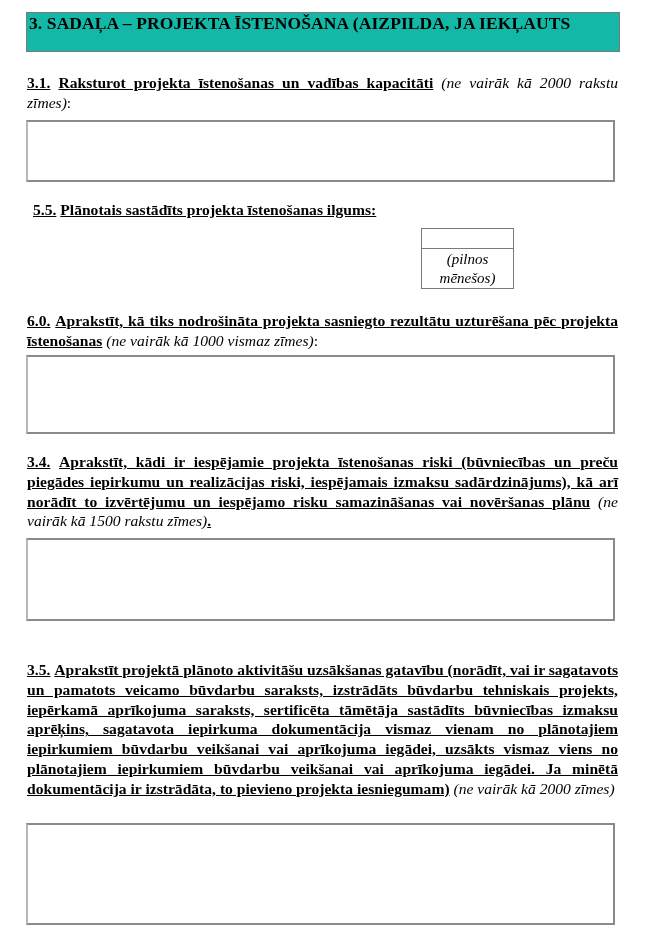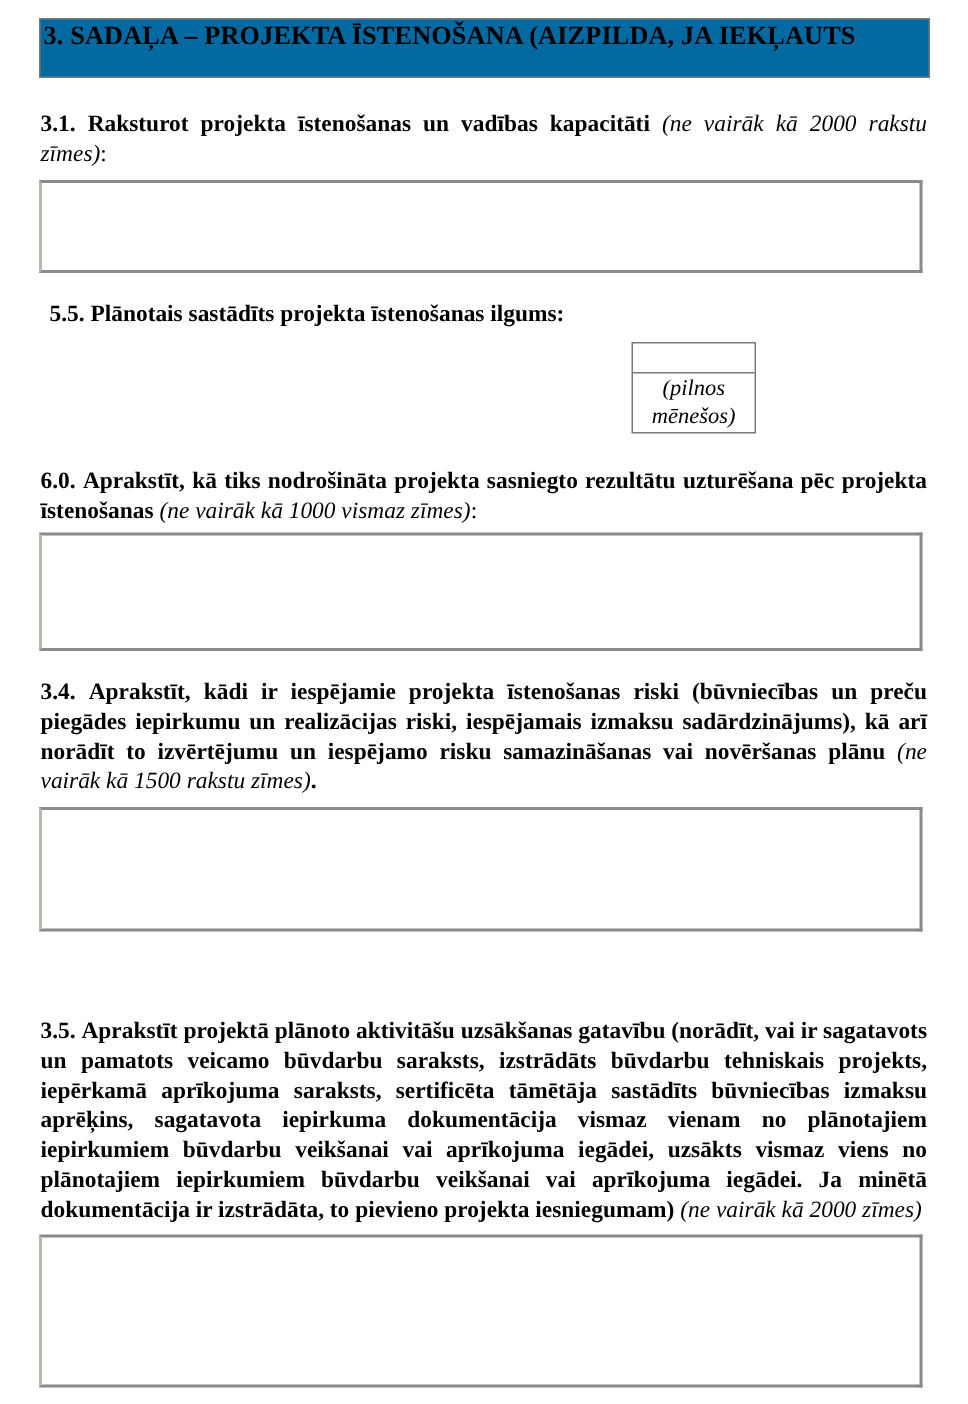"3. SADAĻA – PROJEKTA ĪSTENOŠANA" .section-header { background: #0369a1 -> #14b8a6 }
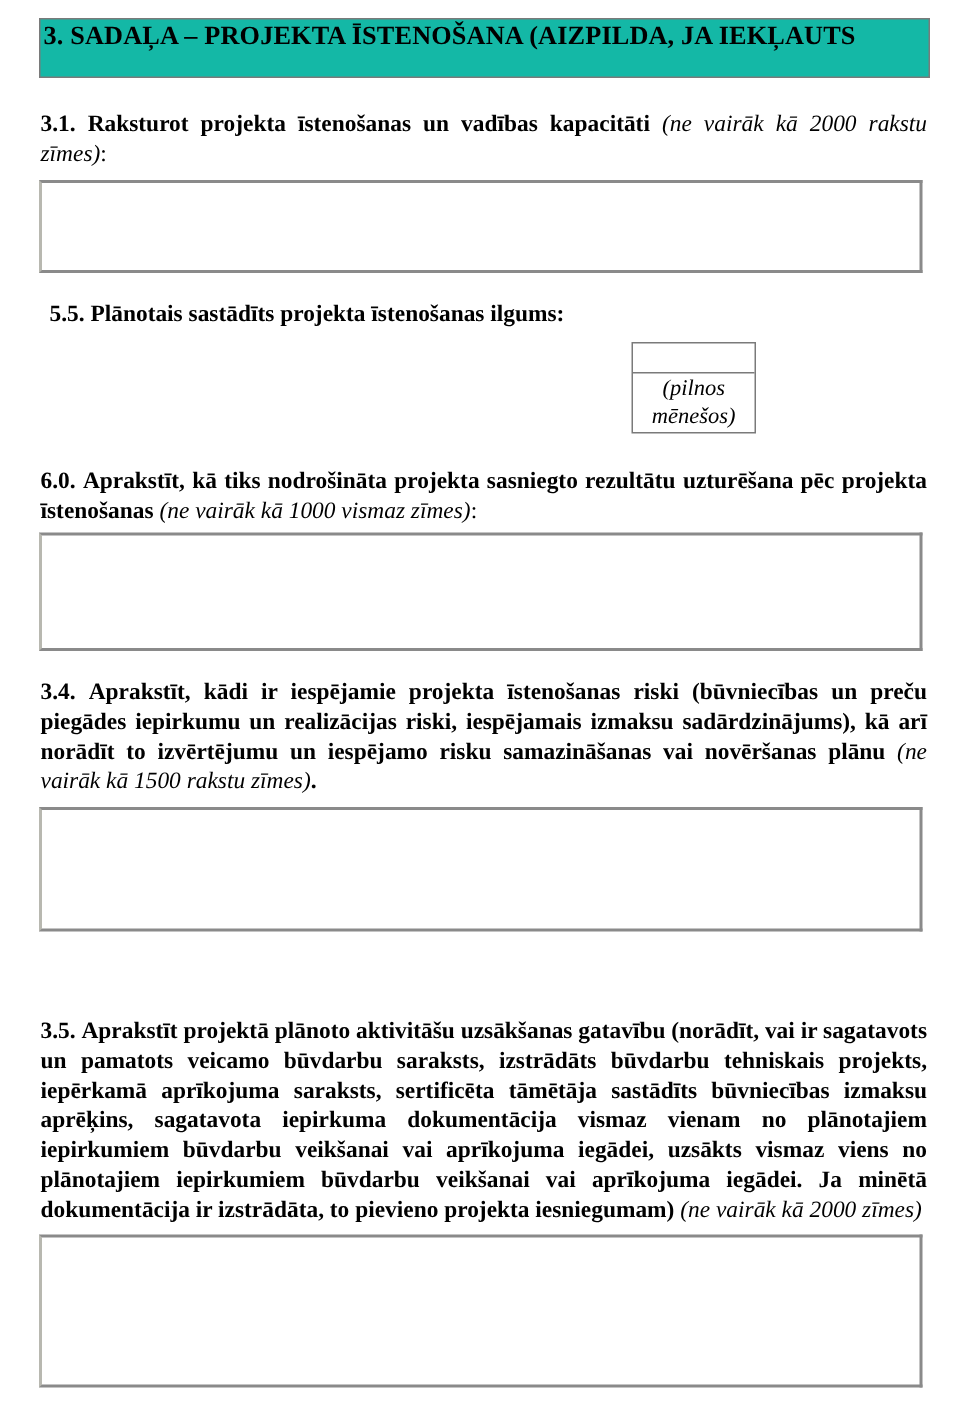"3.1." .q b { text-decoration: none -> underline }
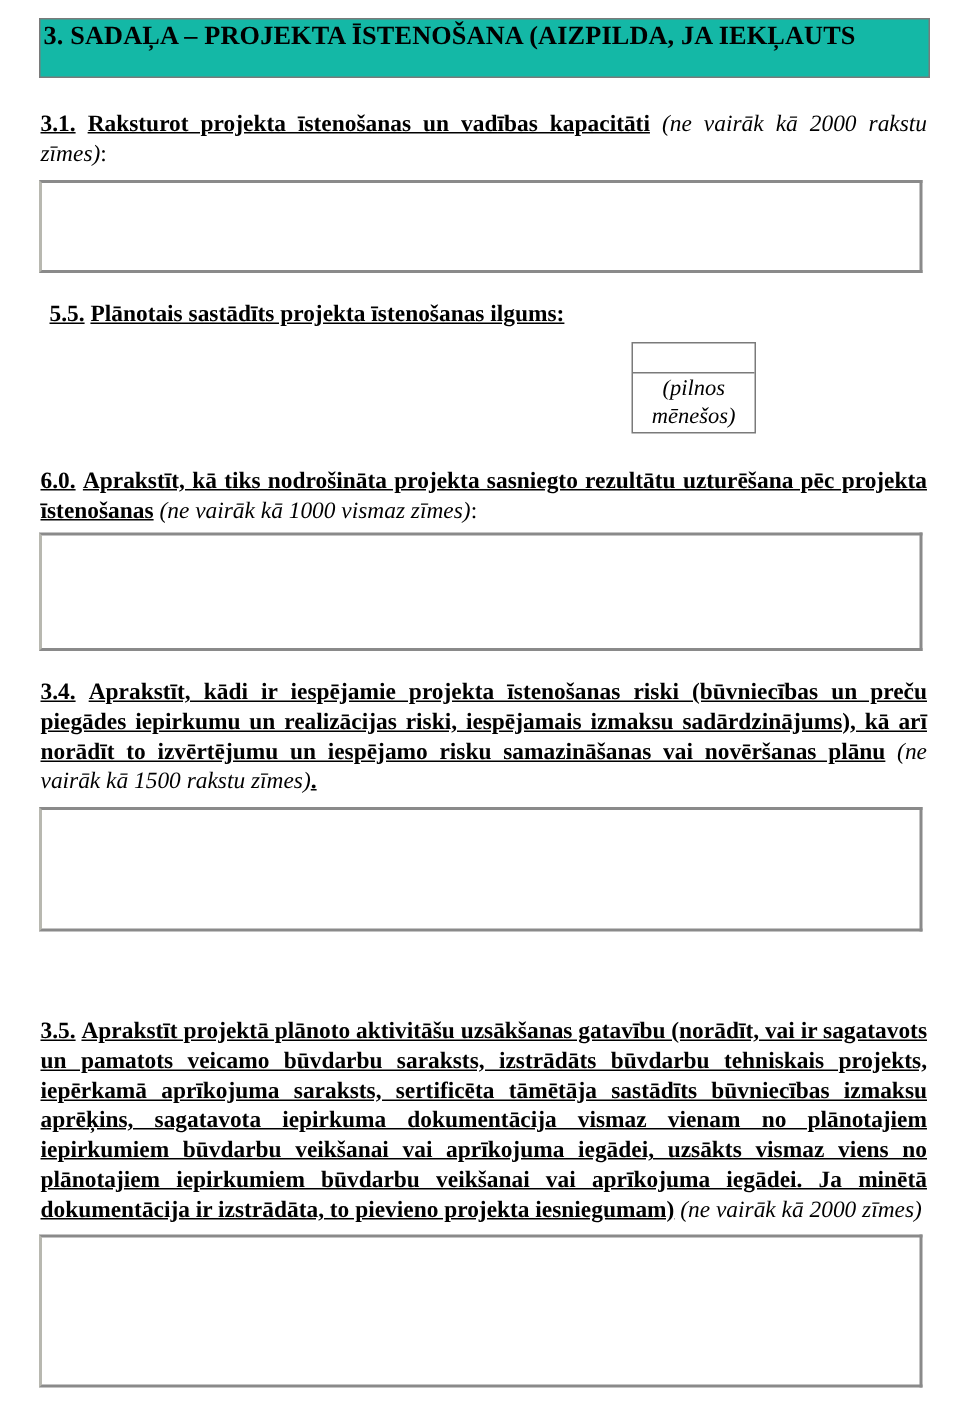"(pilnos mēnešos)" .duration-box { width: 83px -> 93px }
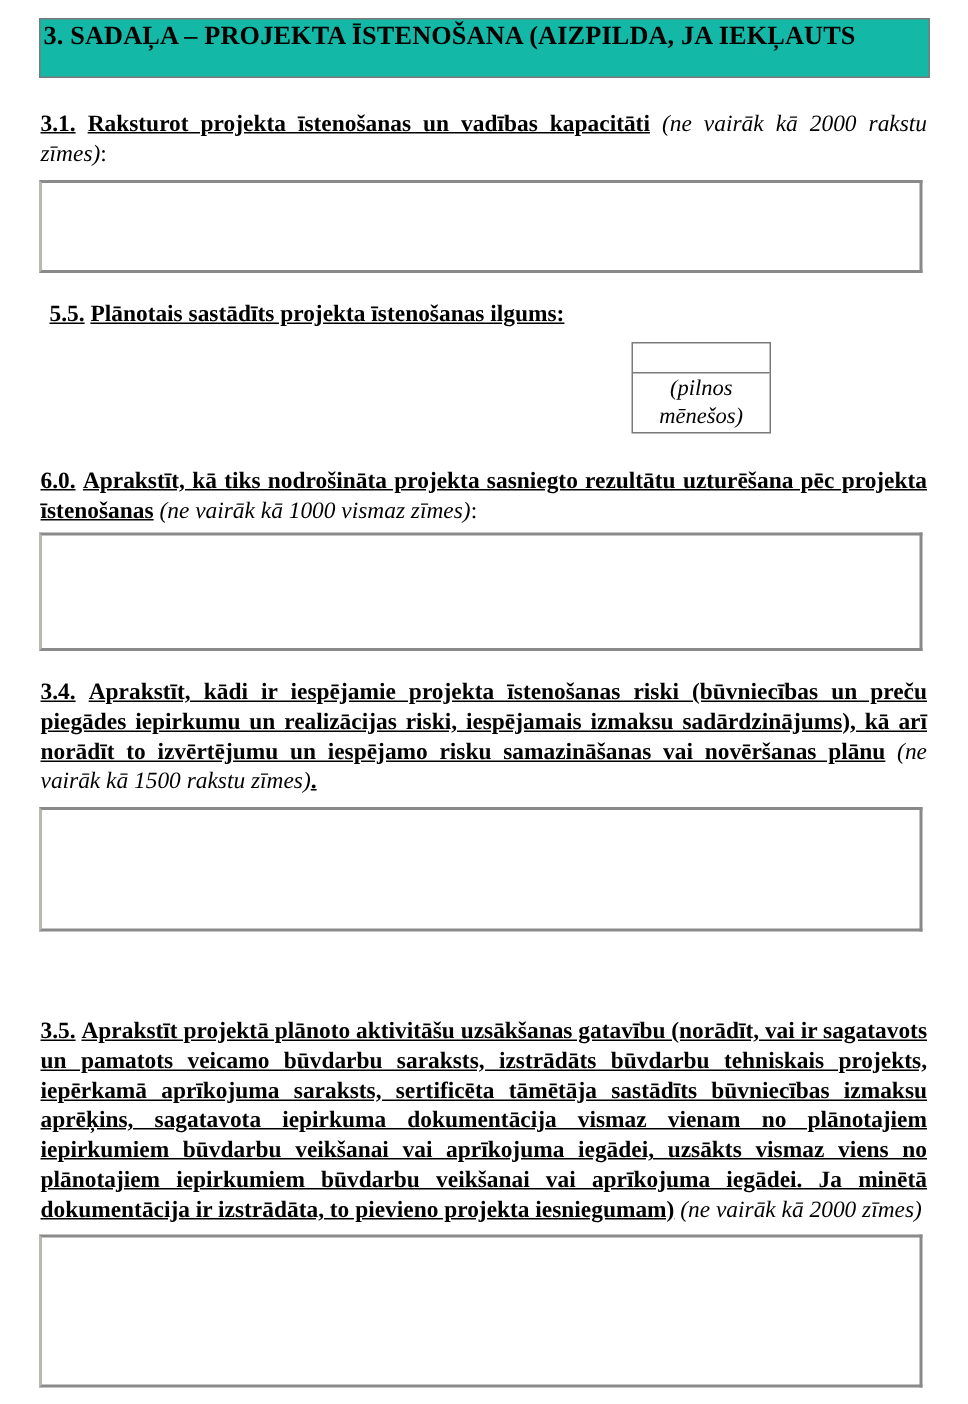"3.5. Aprakstīt projektā plānoto" div.q { top: 678px -> 660px }
